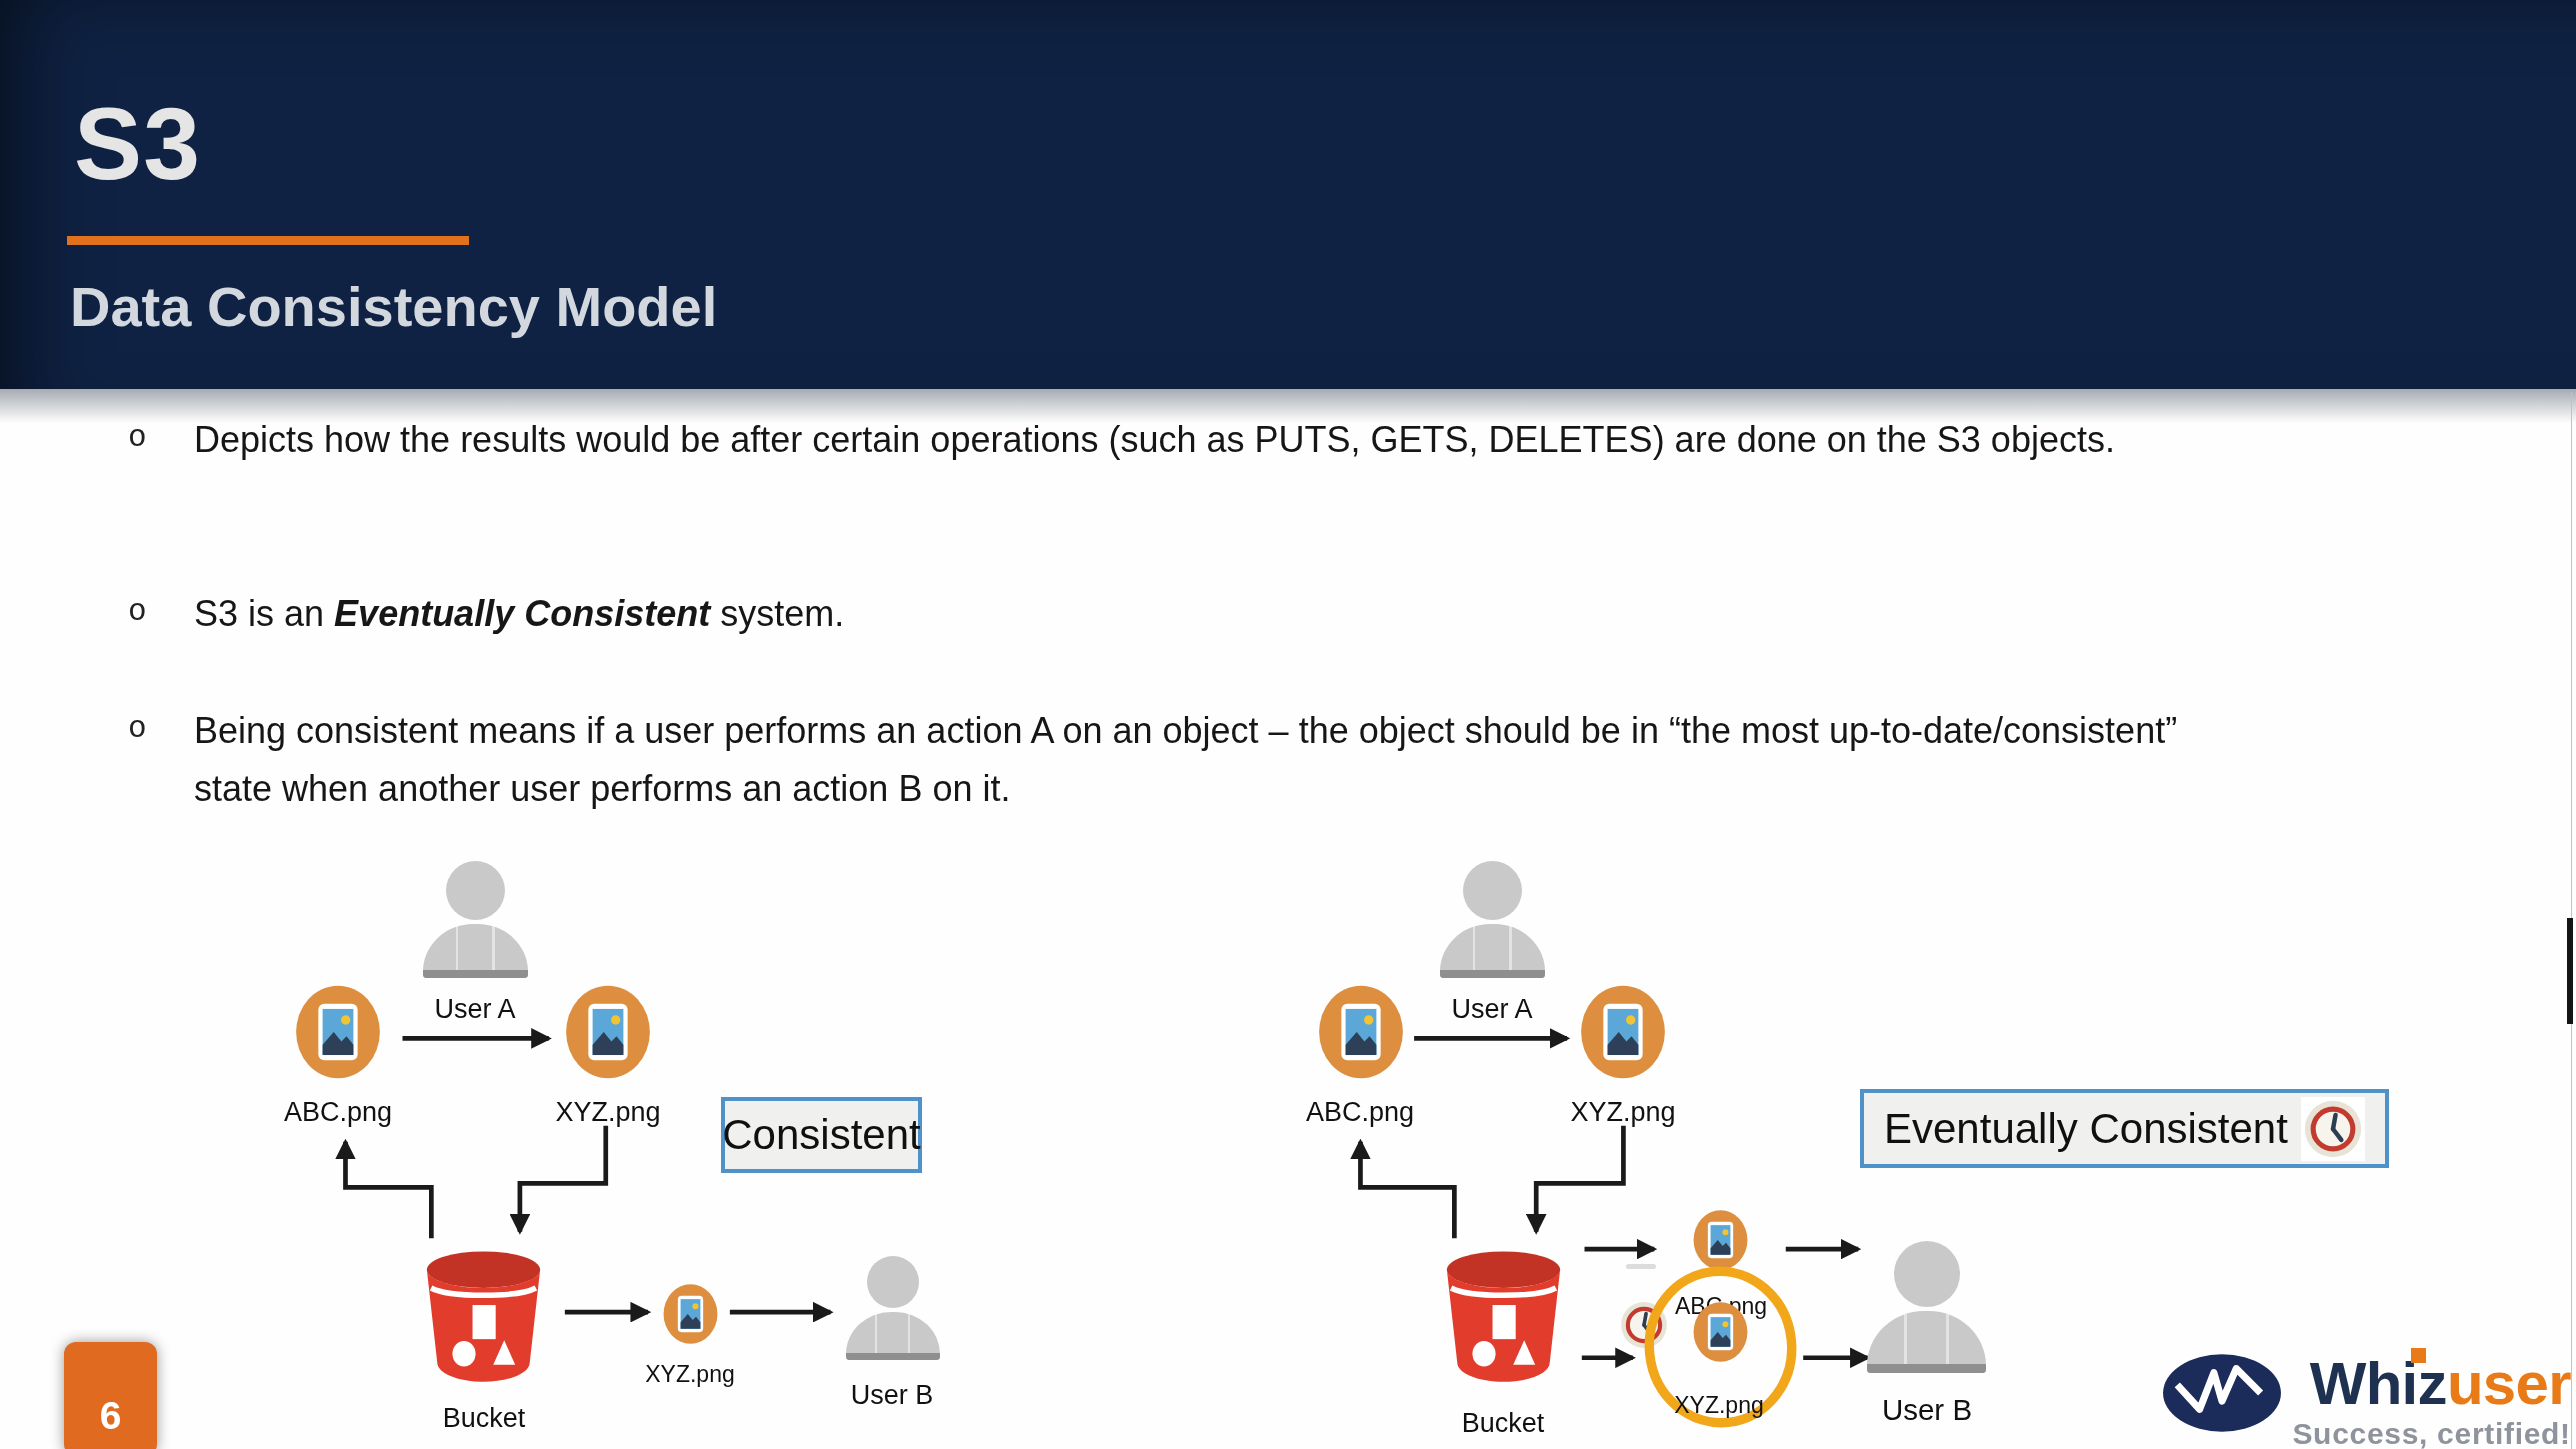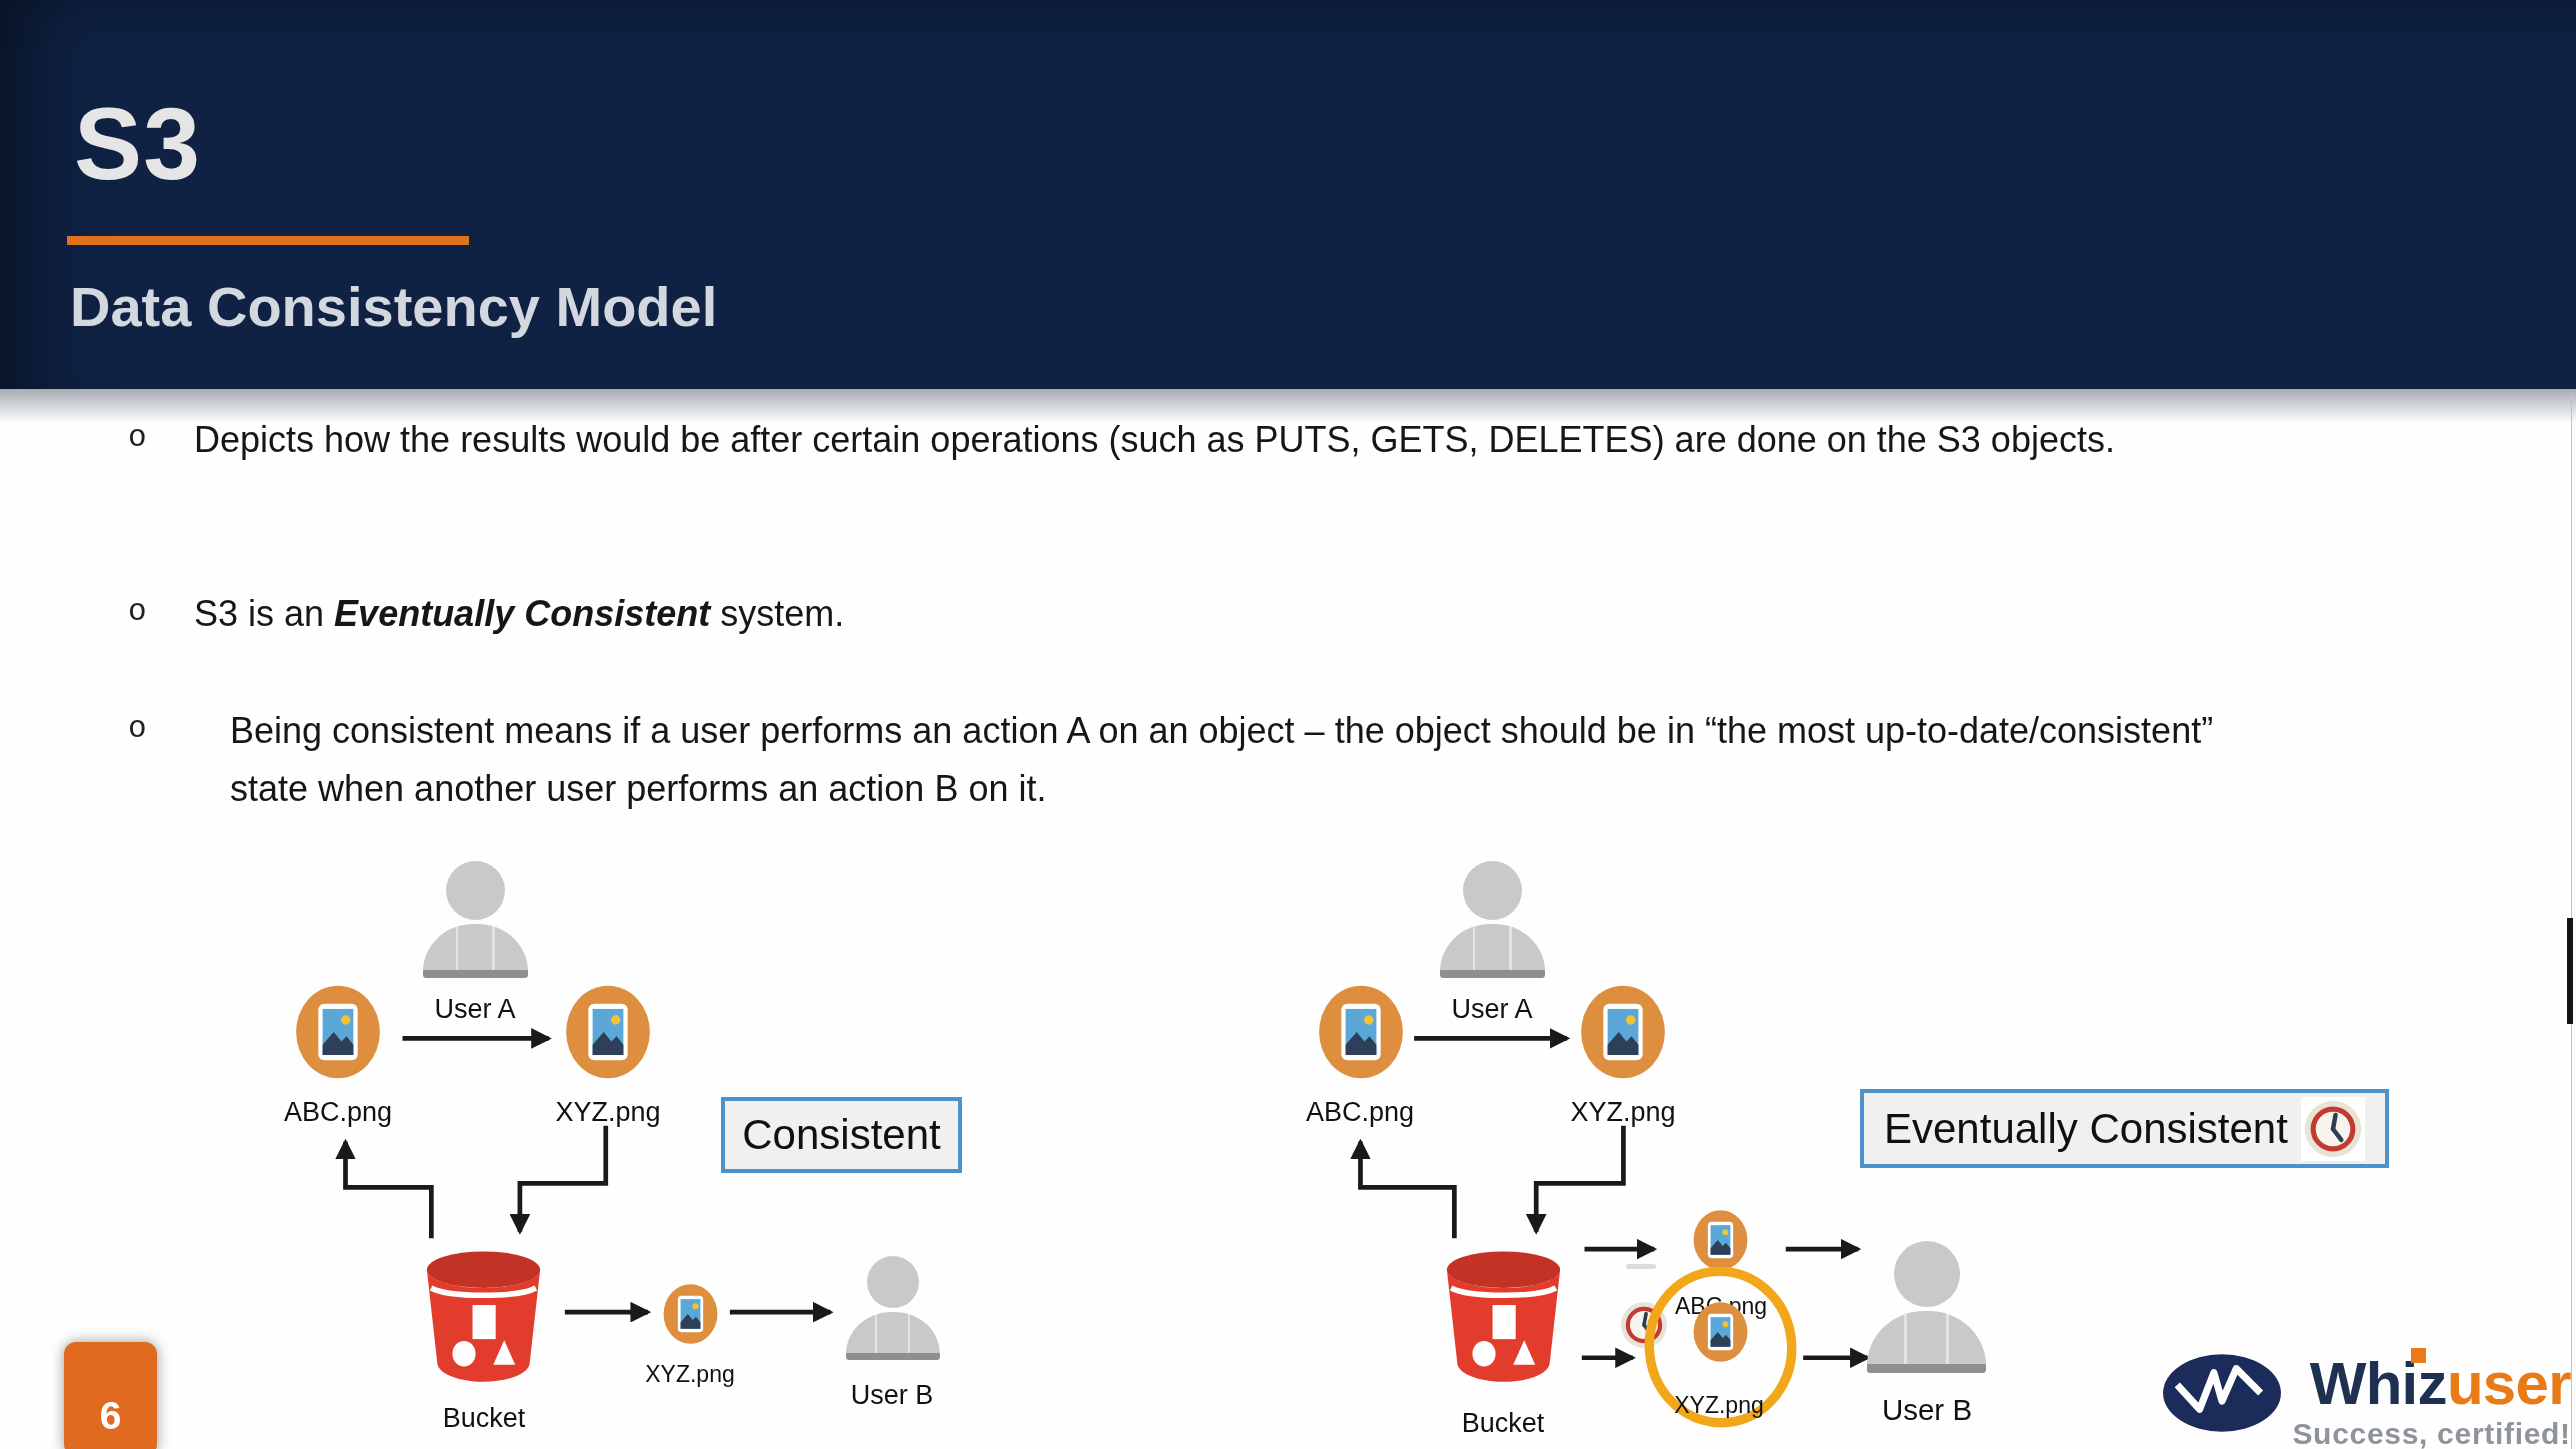"Being consistent means if a" span.btext { margin-left: 36px -> none }
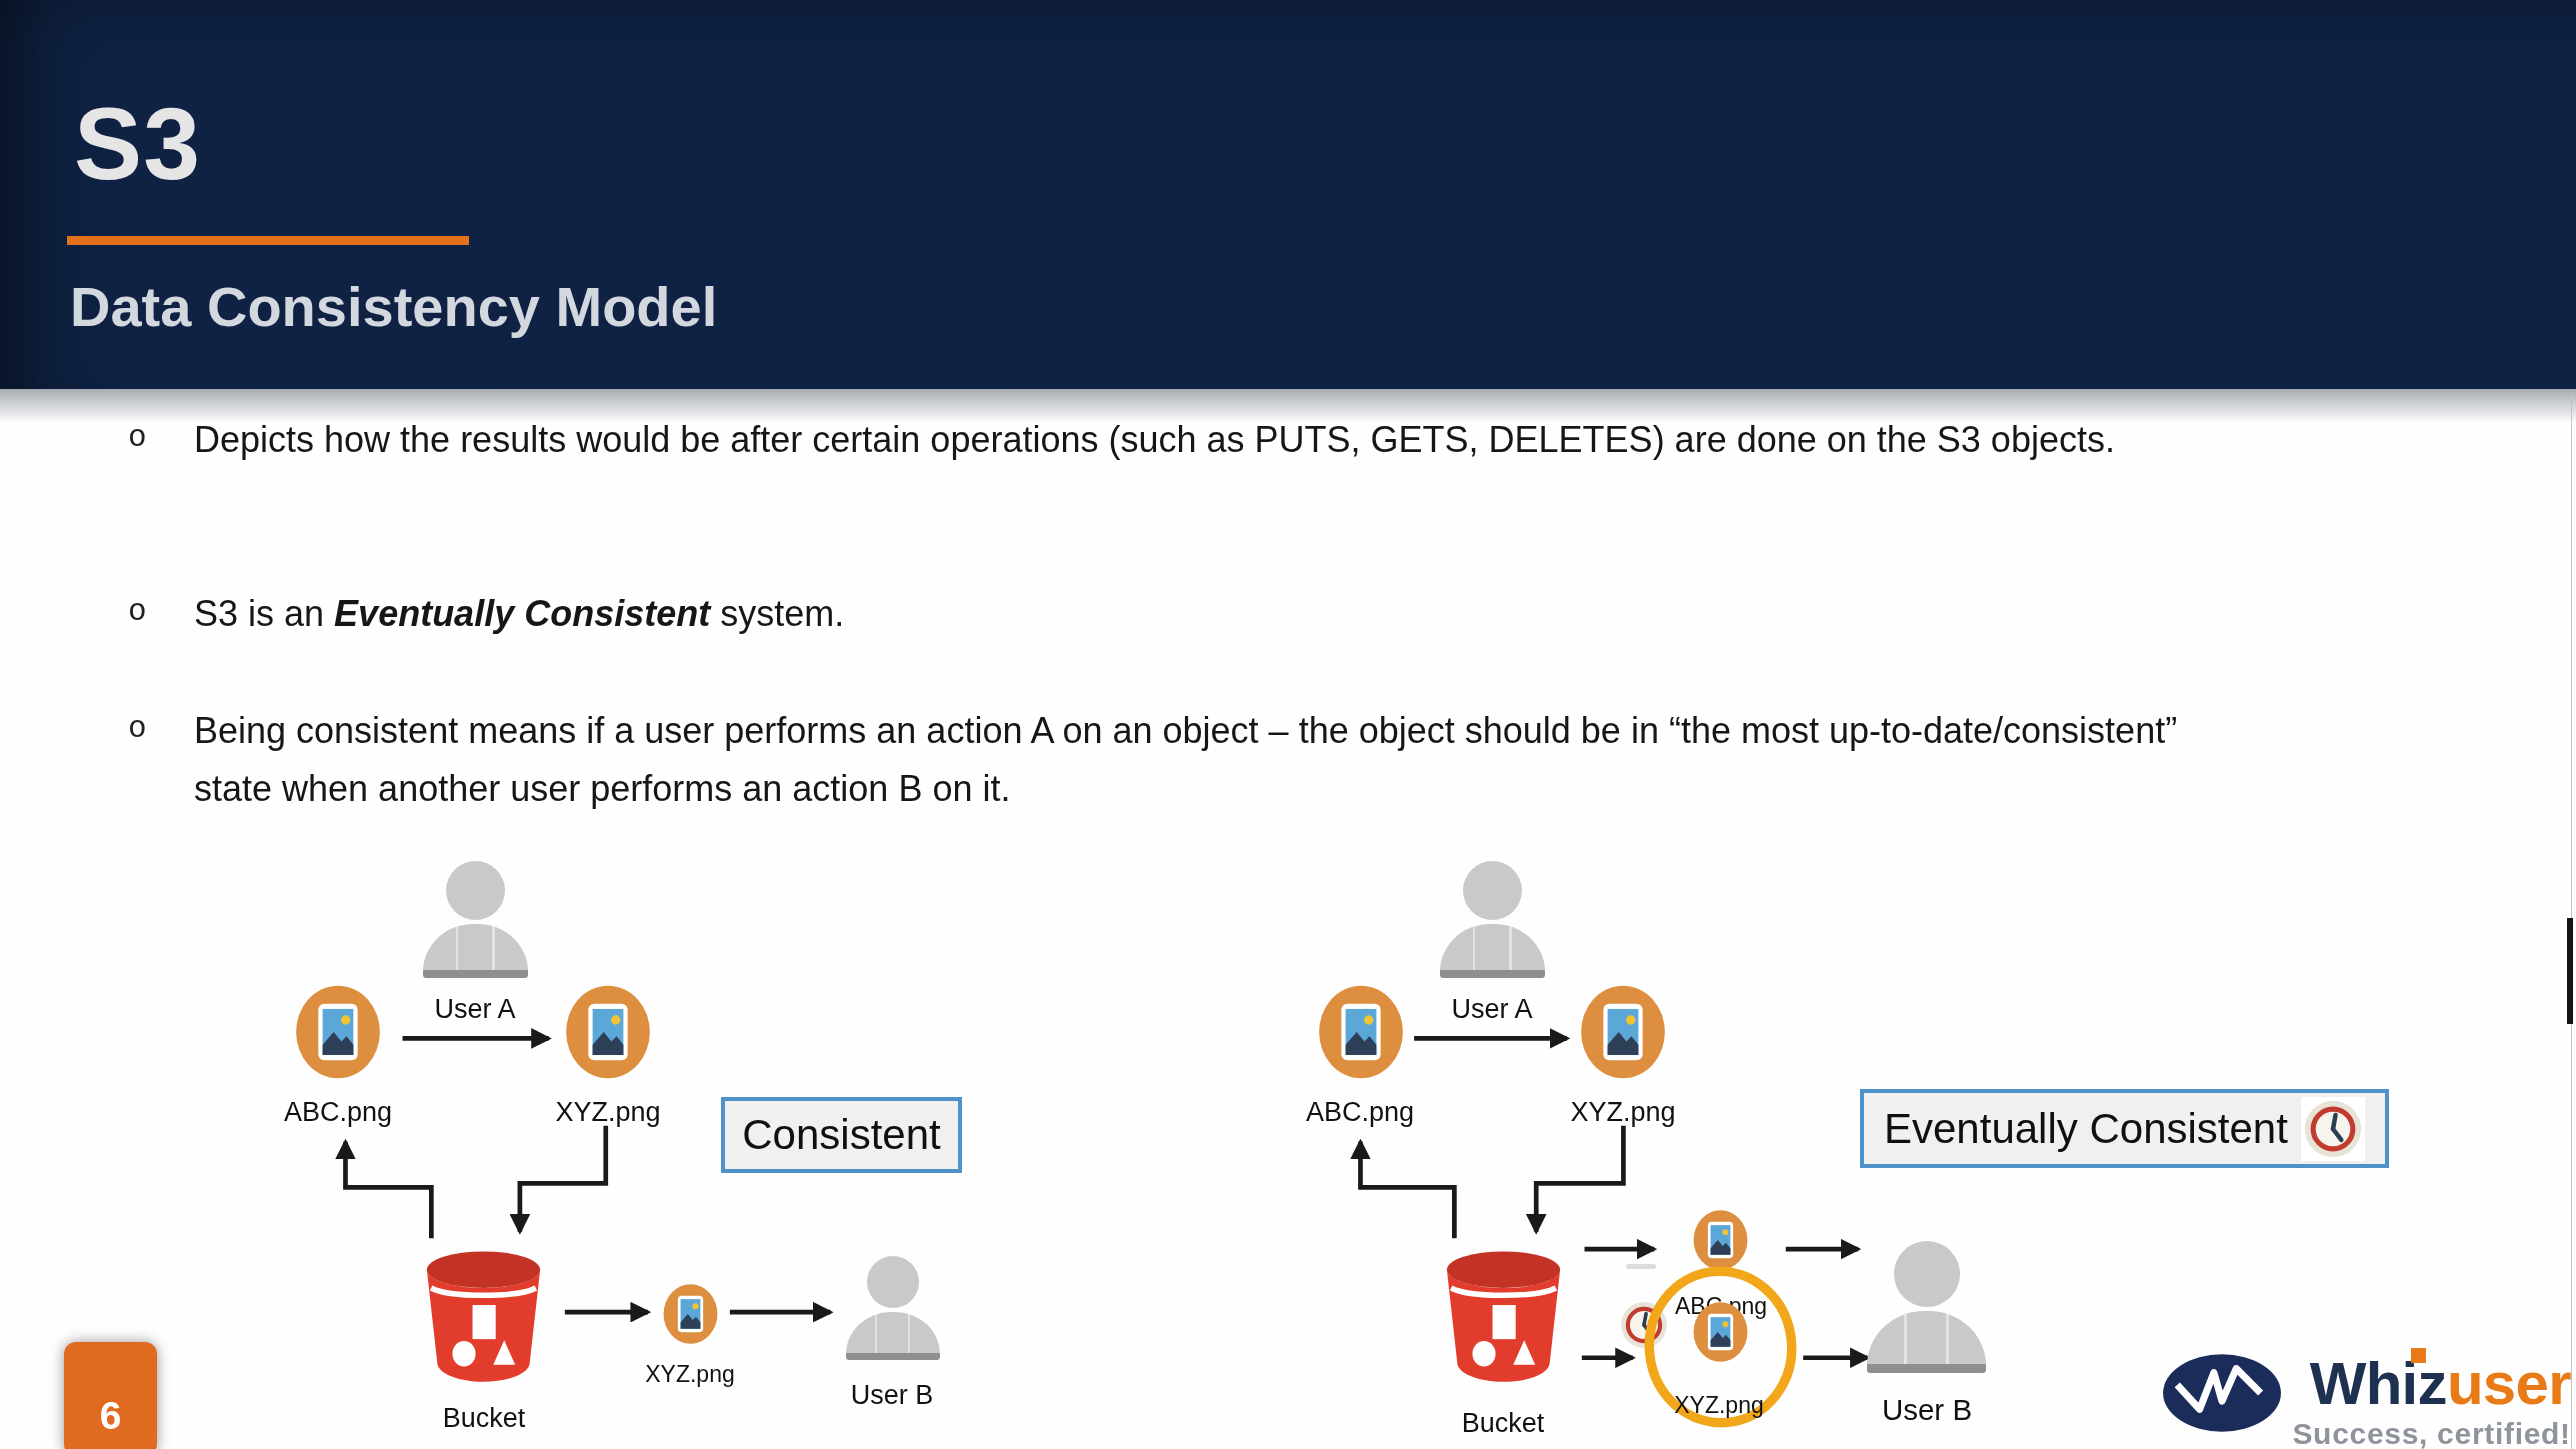"Consistent" div.status-box { width: 241px -> 201px }
